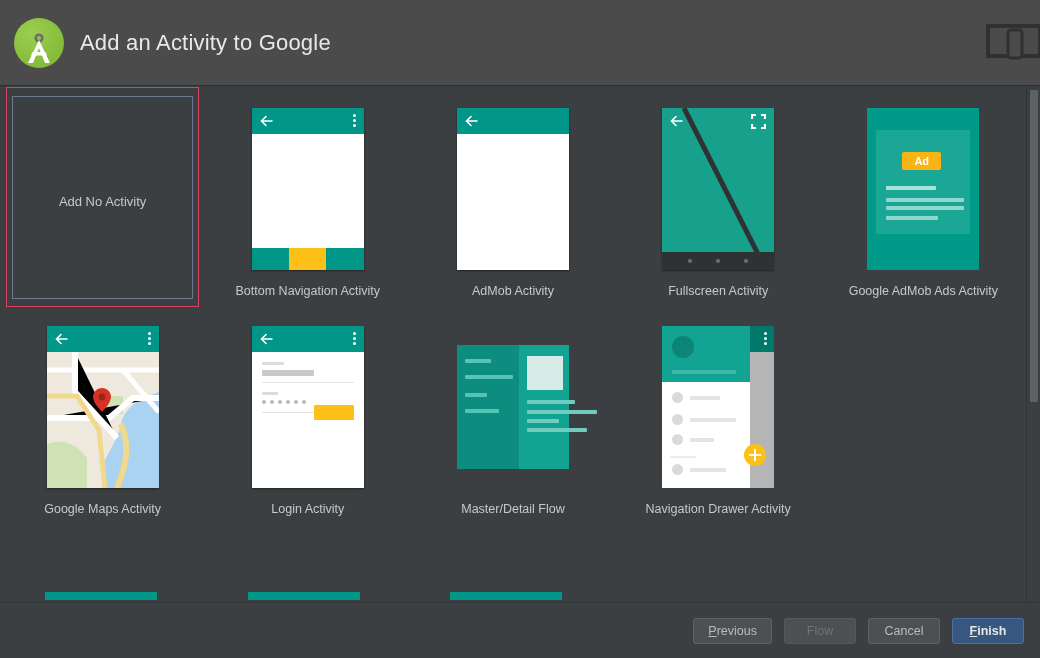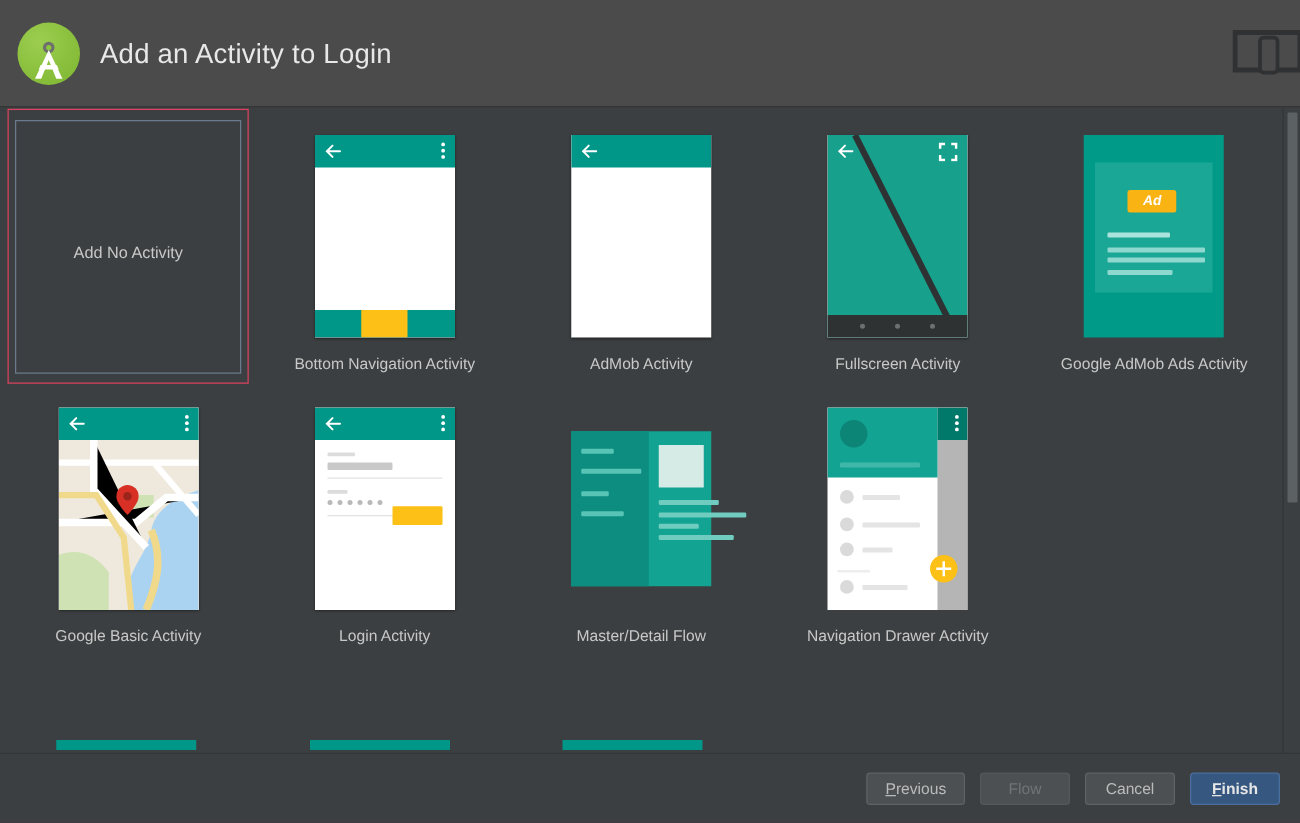"Add an Activity to Login" div.header-title { text: Login -> Google }
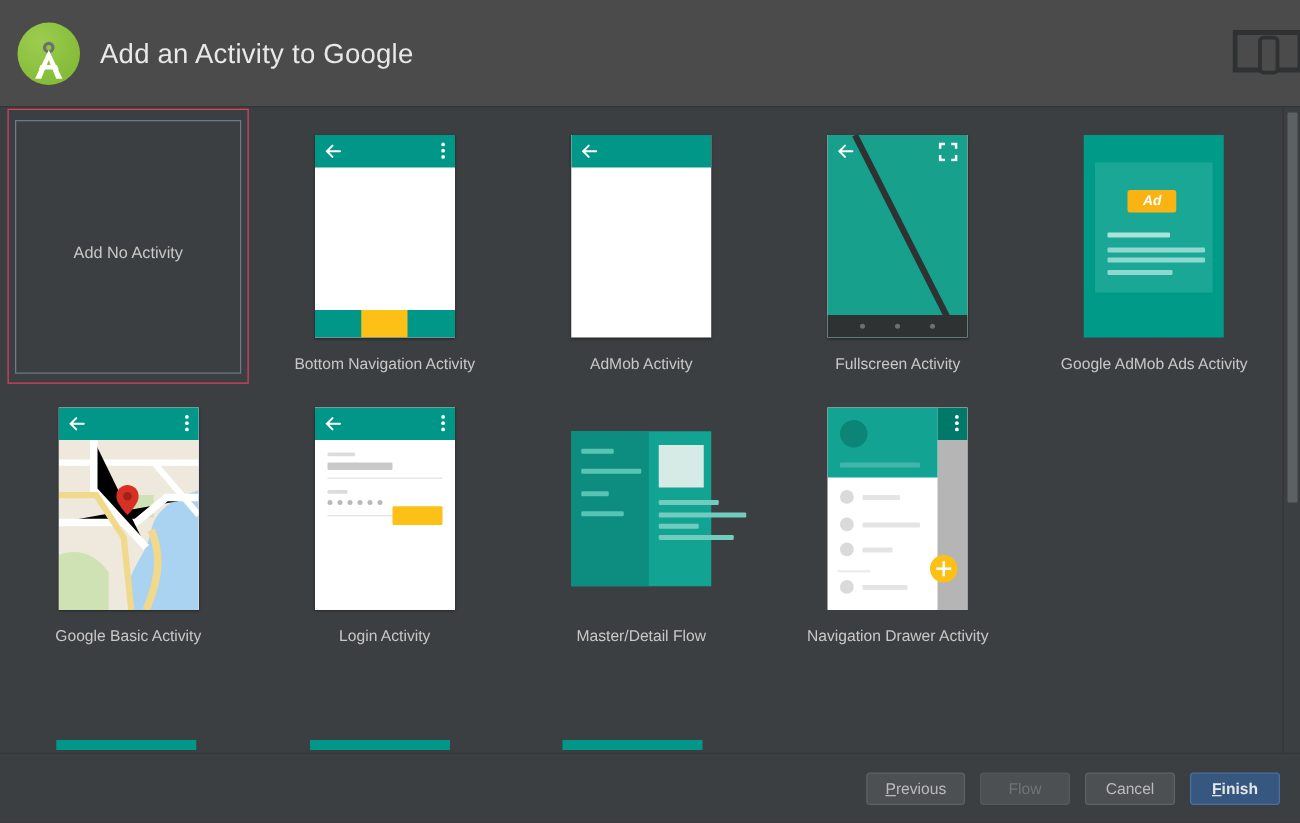"Ad" .thumb-wrap { font-style: italic -> none }
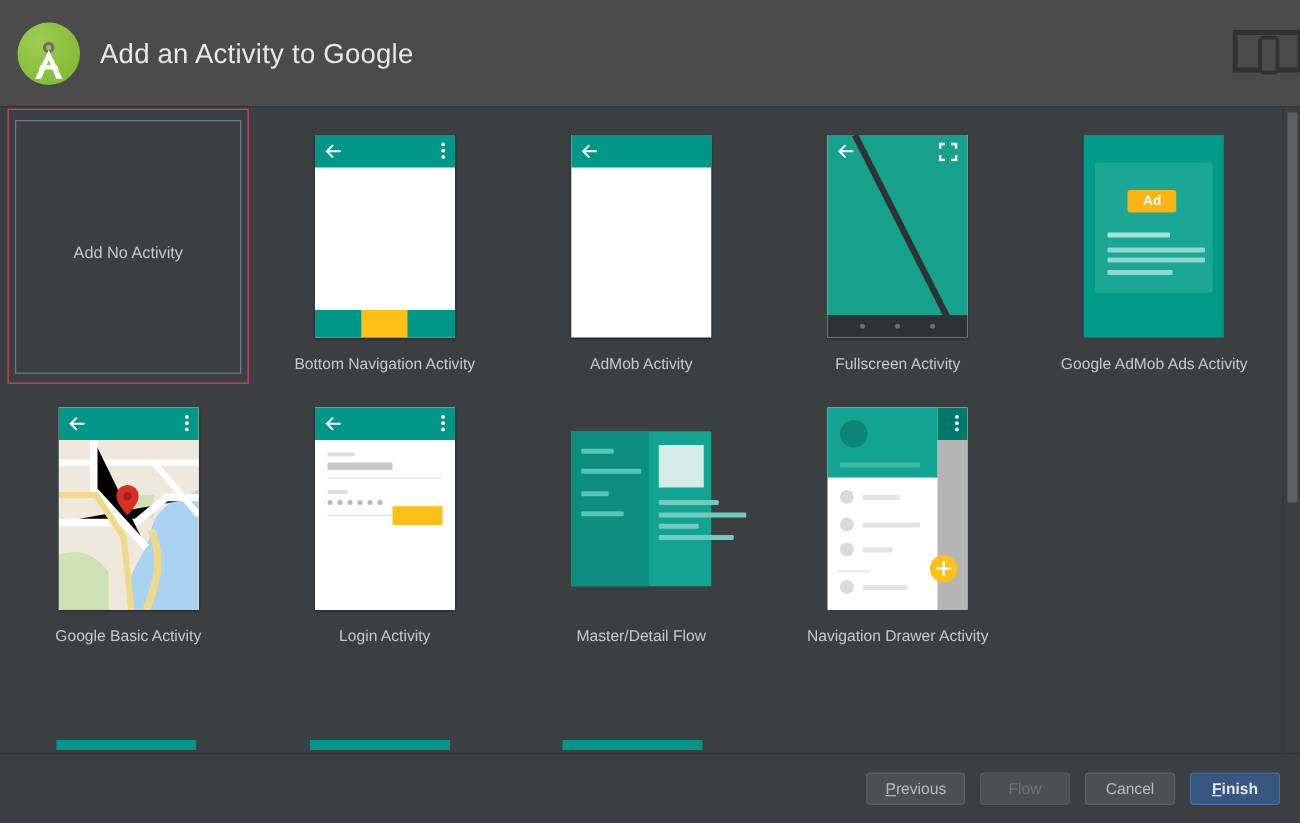"Google Basic Activity" div.cell-label { text: Basic -> Maps }
